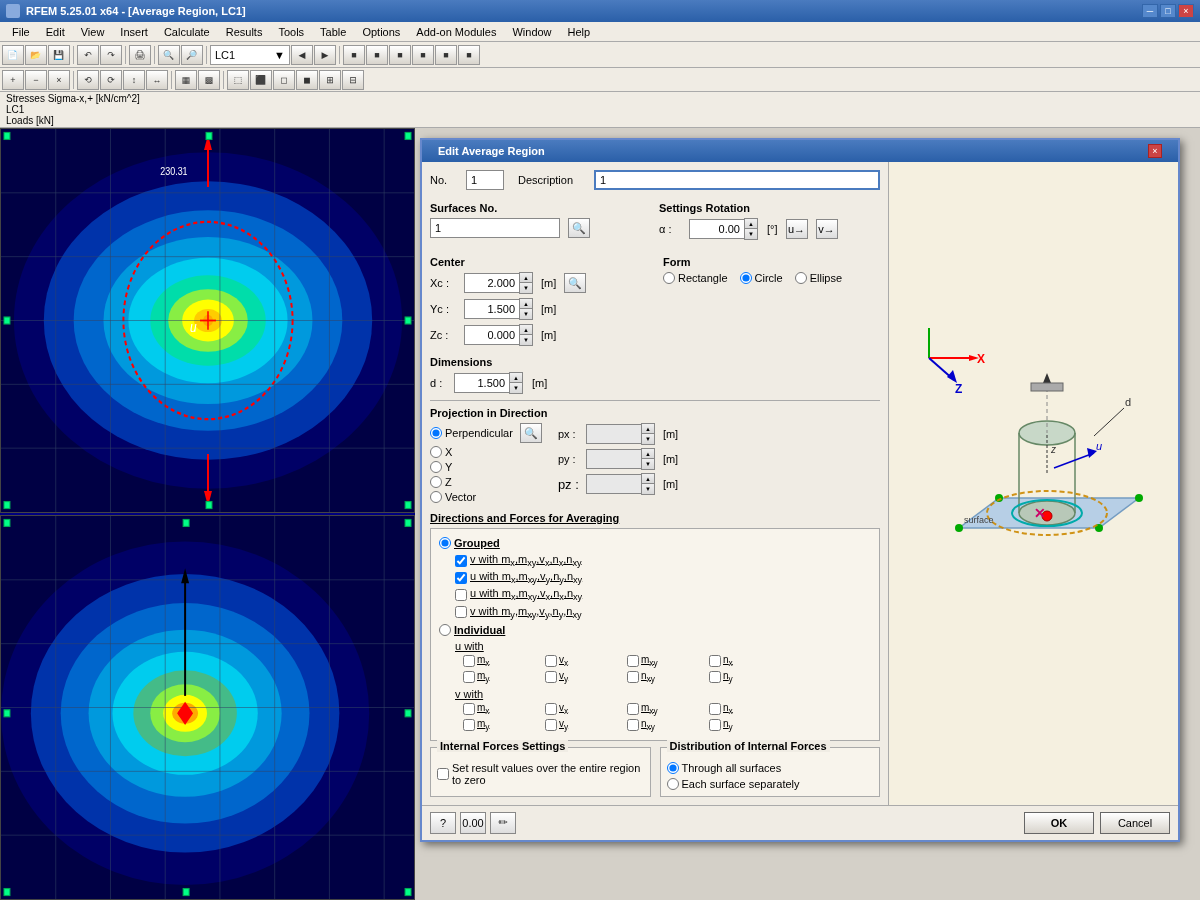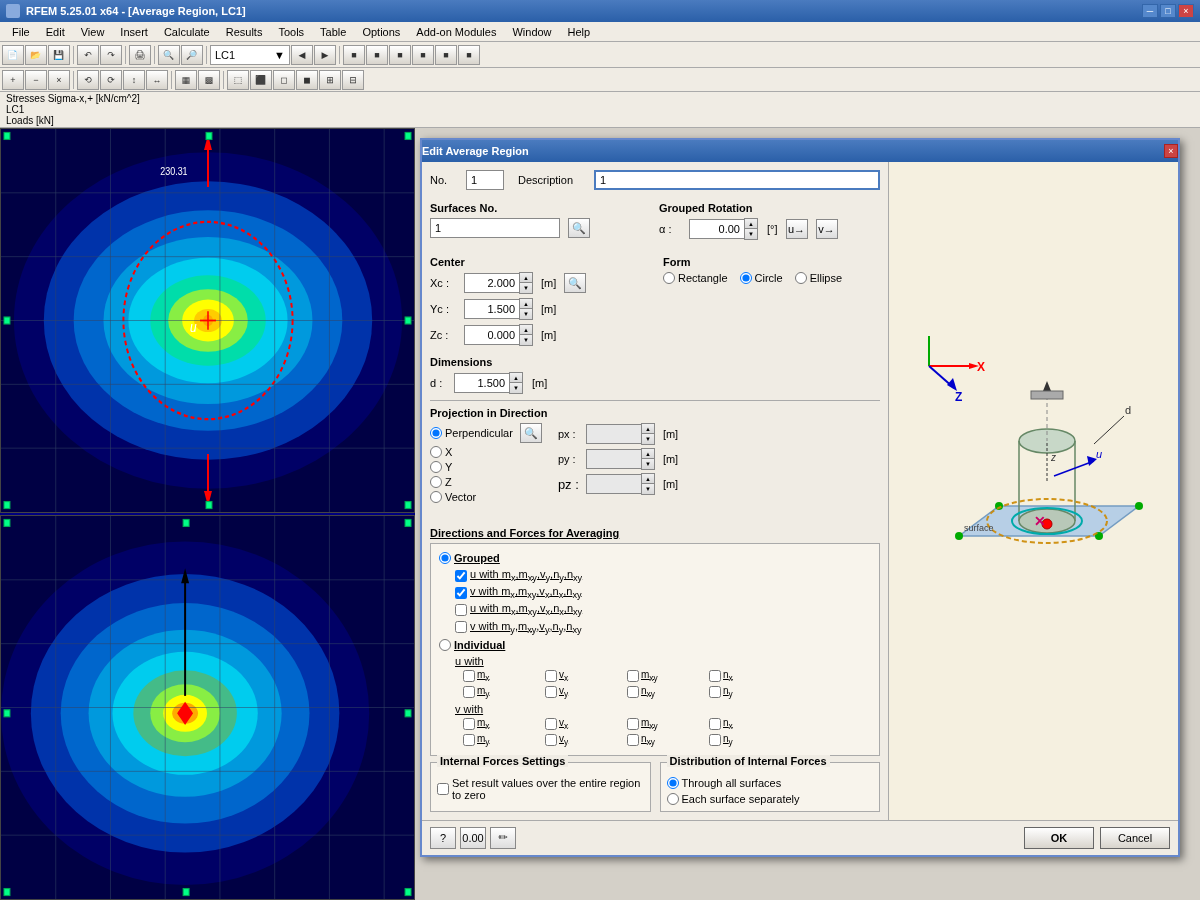"Edit Average Region" .dialog-title { padding: 4px 0 -> 4px 16px }
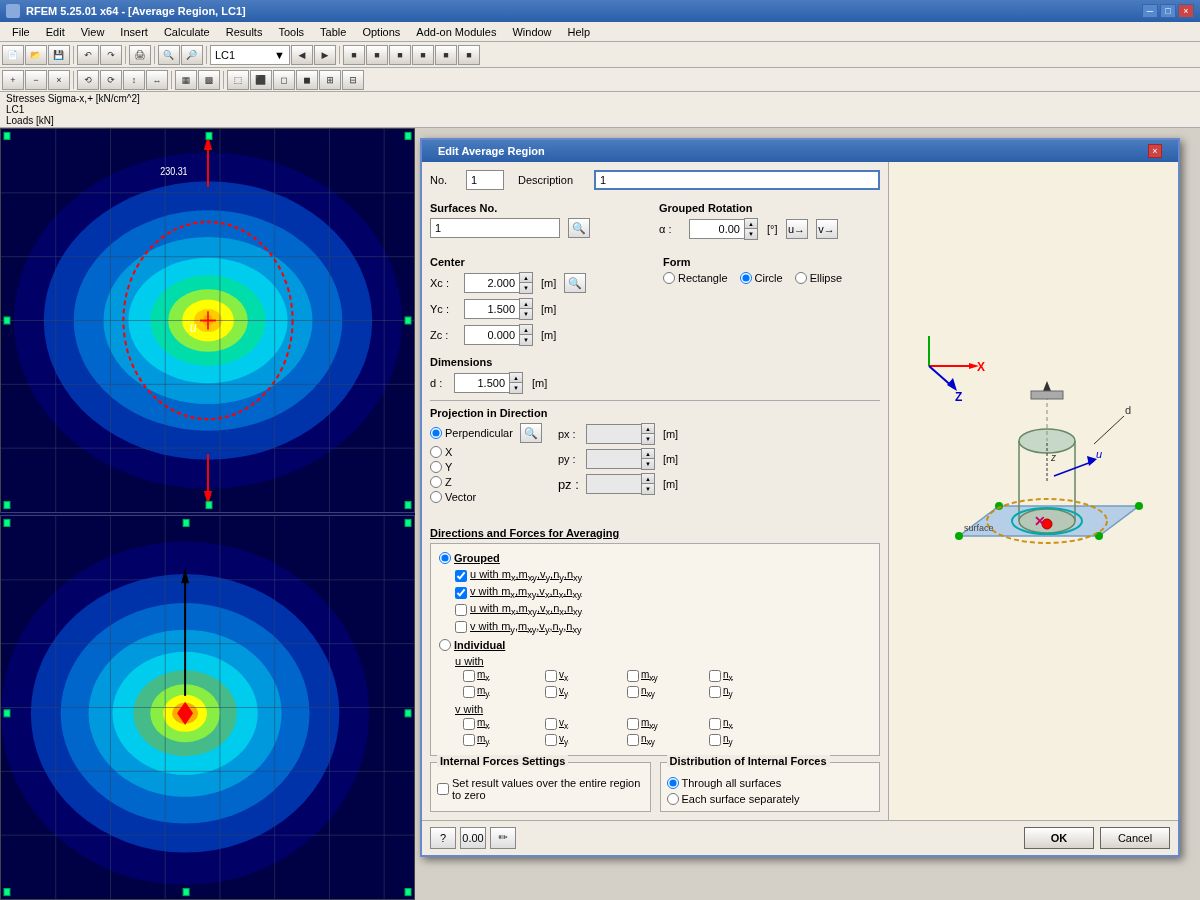"Grouped Rotation" div.section-title { text: Grouped -> Settings }
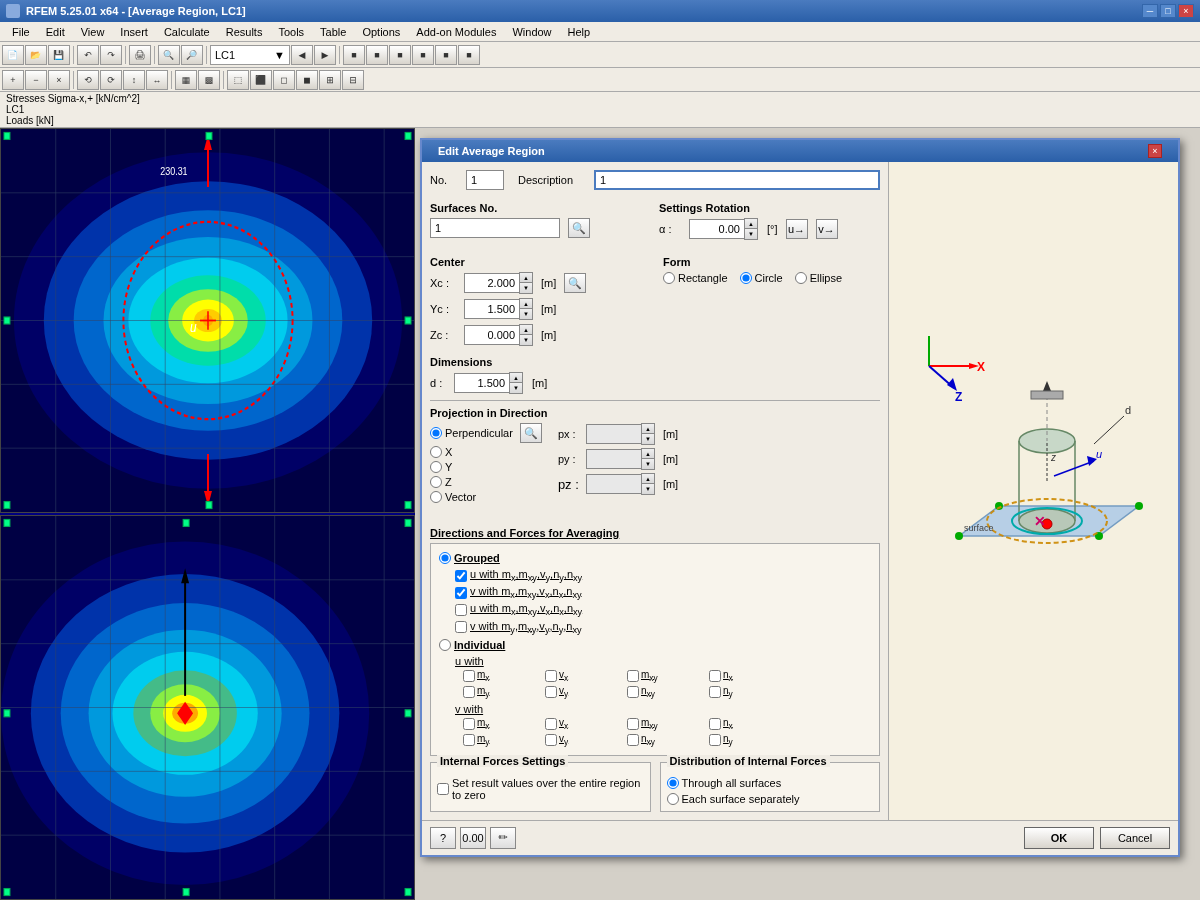"Vector" label.radio-item { margin-bottom: 18px -> 3px }
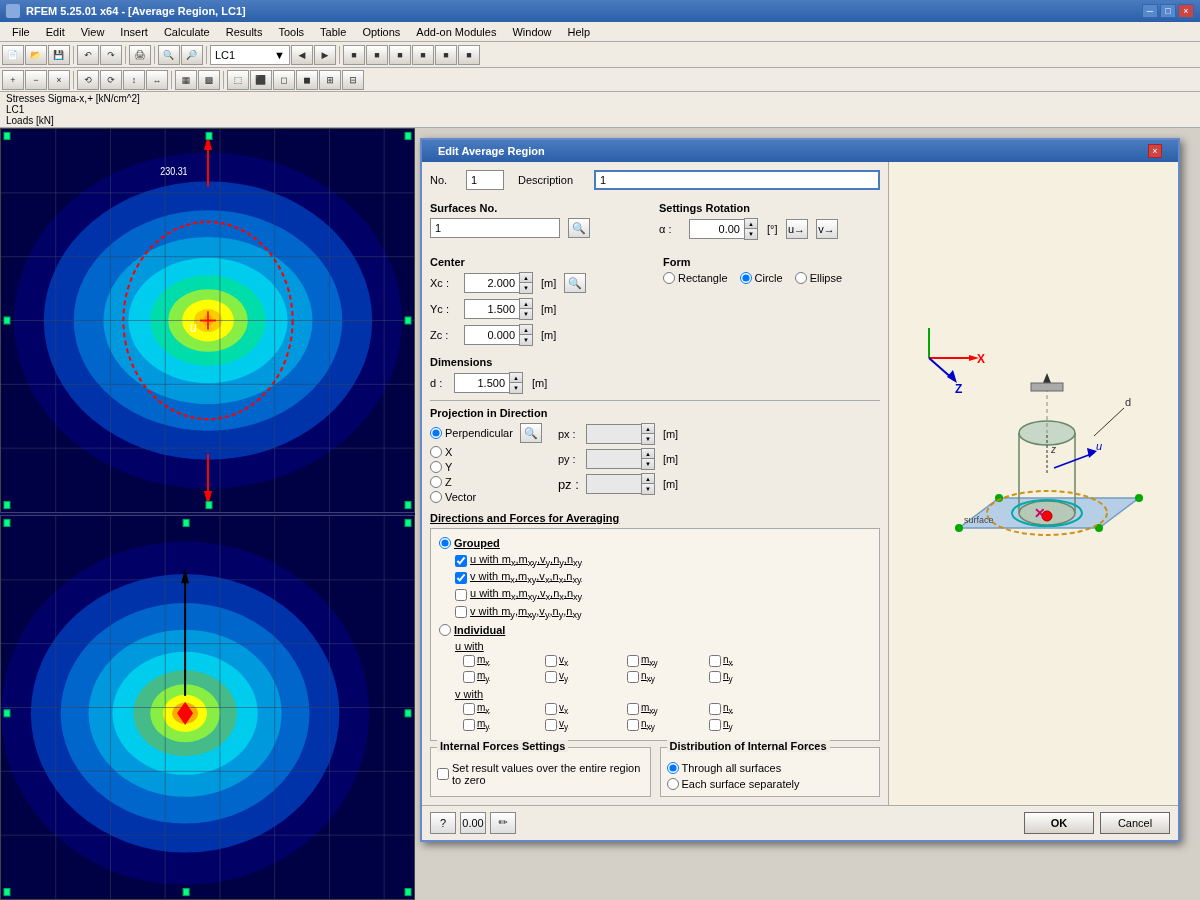"u with mx,mxy,vy,ny,nxy" div.checkbox-item { order: before "v with mx,mxy,vx,nx,nxy" -> after "v with mx,mxy,vx,nx,nxy" }
